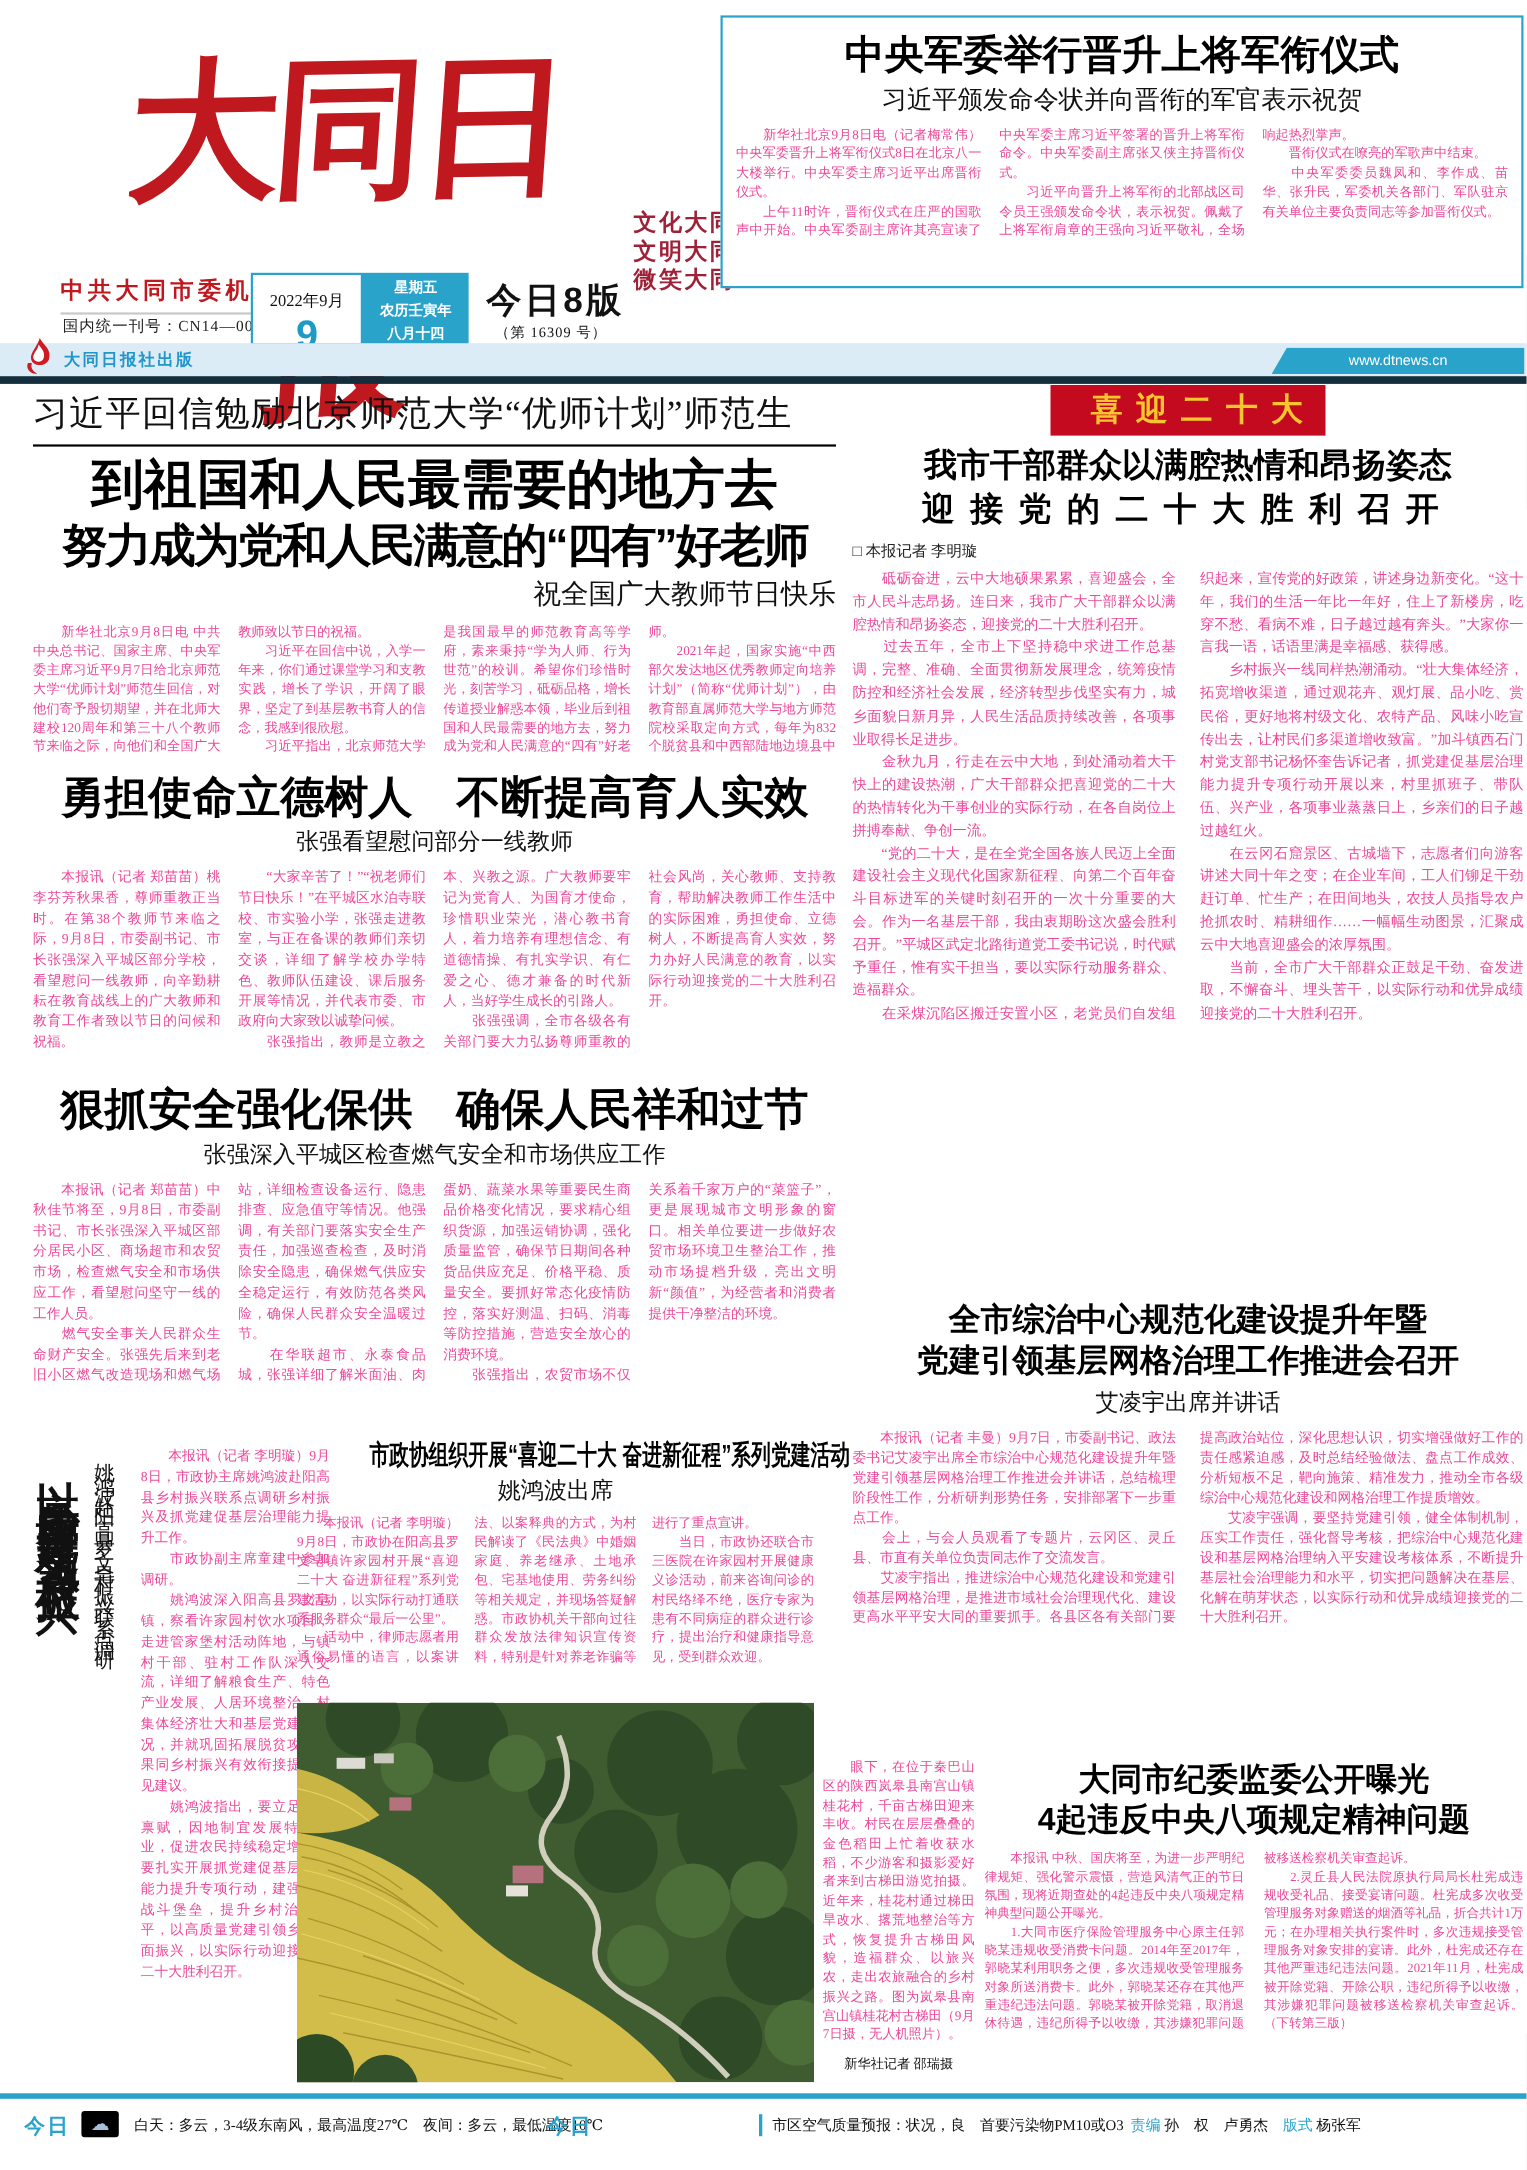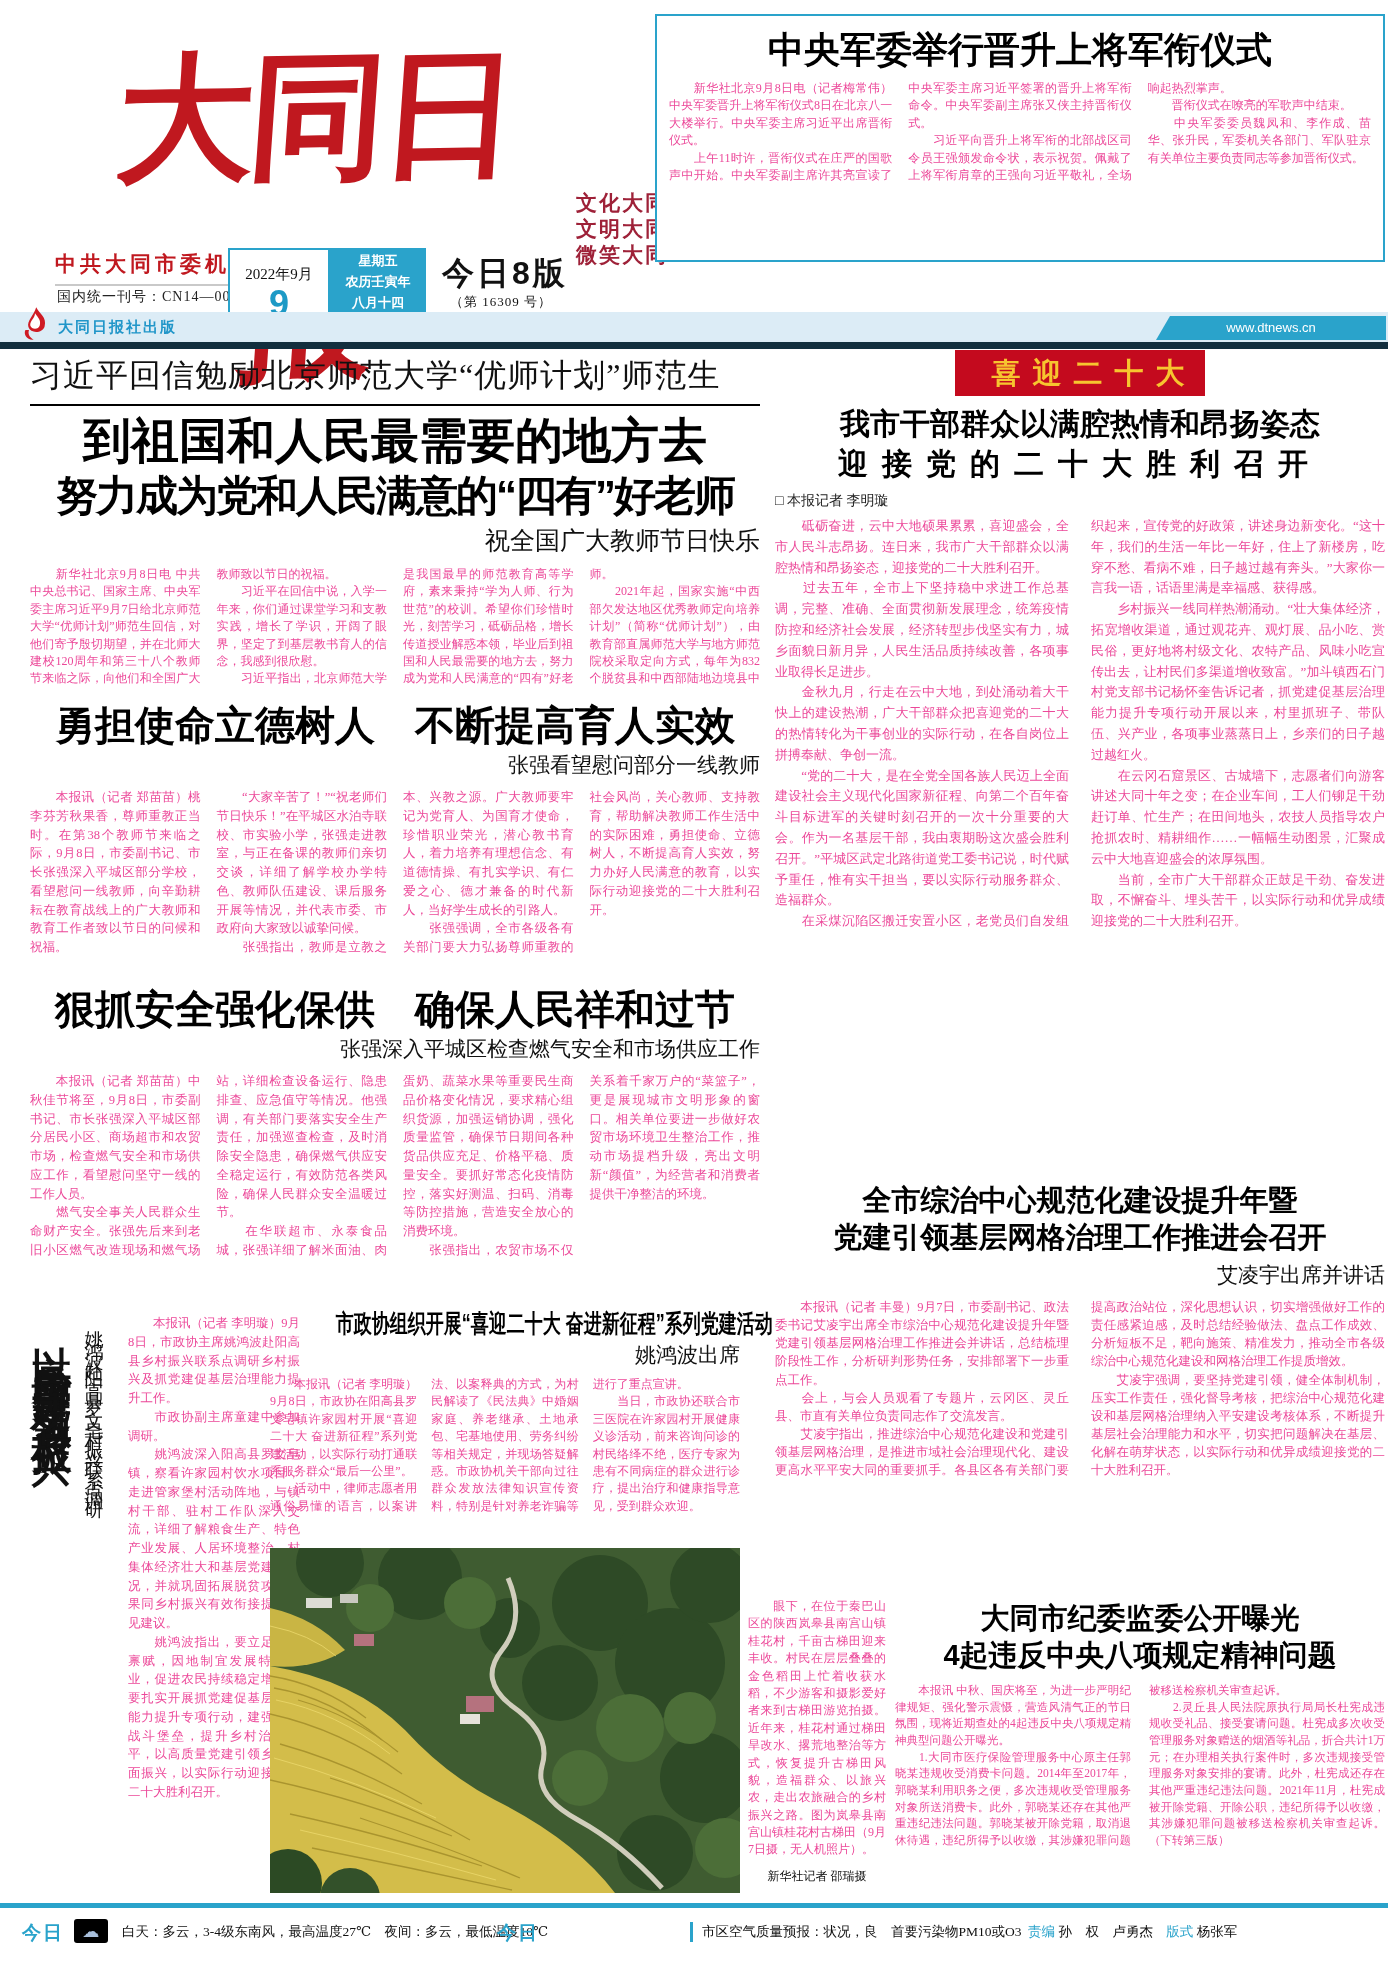"习近平颁发命令状并向晋衔的军官表示祝贺" div.st { html: none -> <div>习近平颁发命令状并向晋衔的军官表示祝贺</div> }
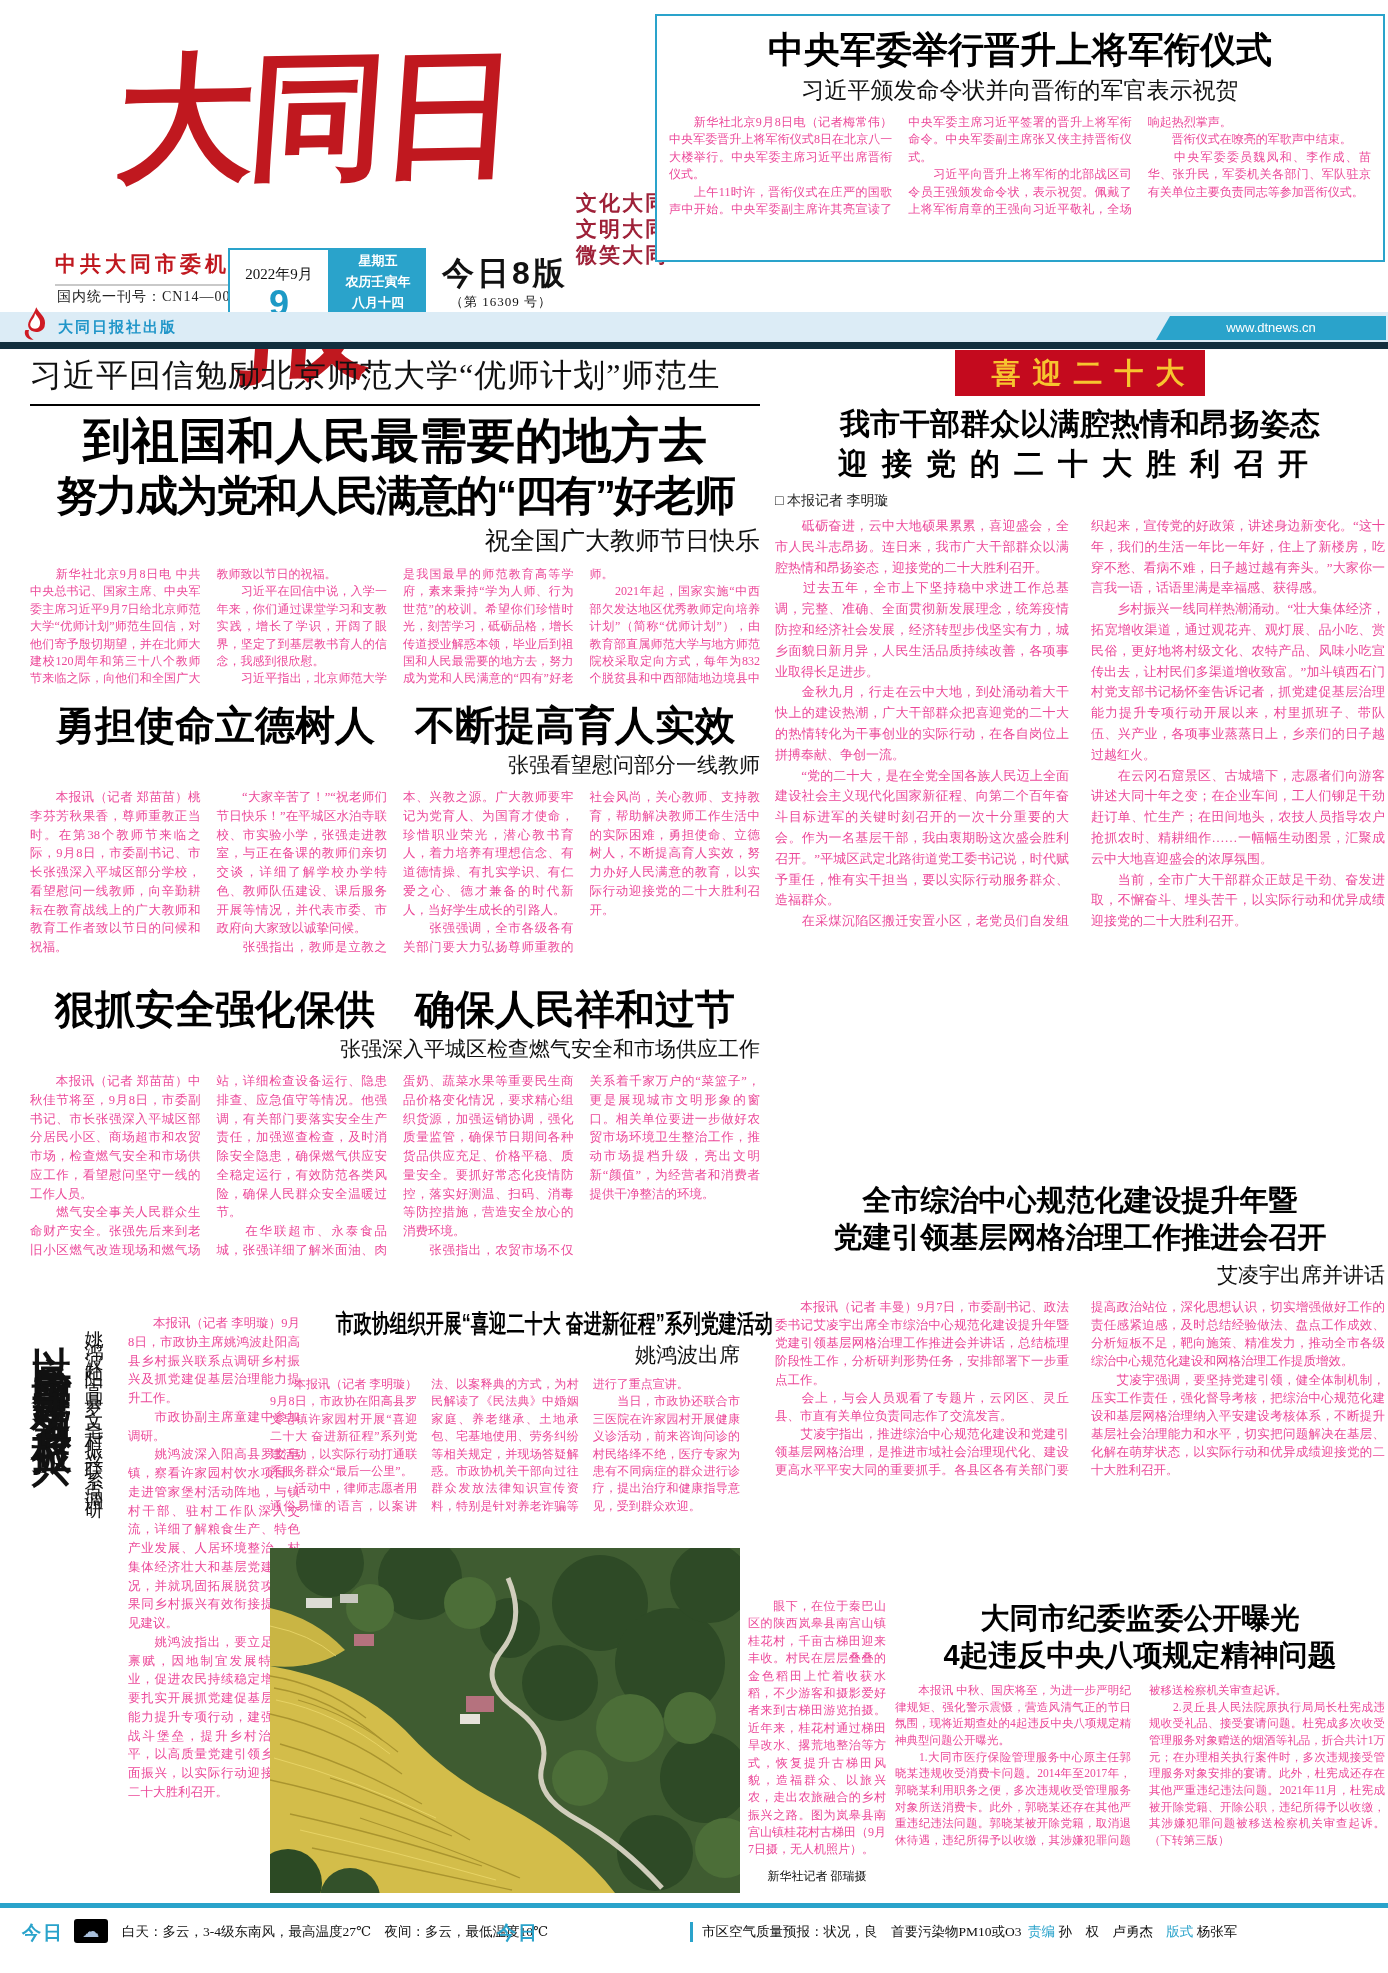"张强看望慰问部分一线教师" .sec-sub { text-align: right -> center }
